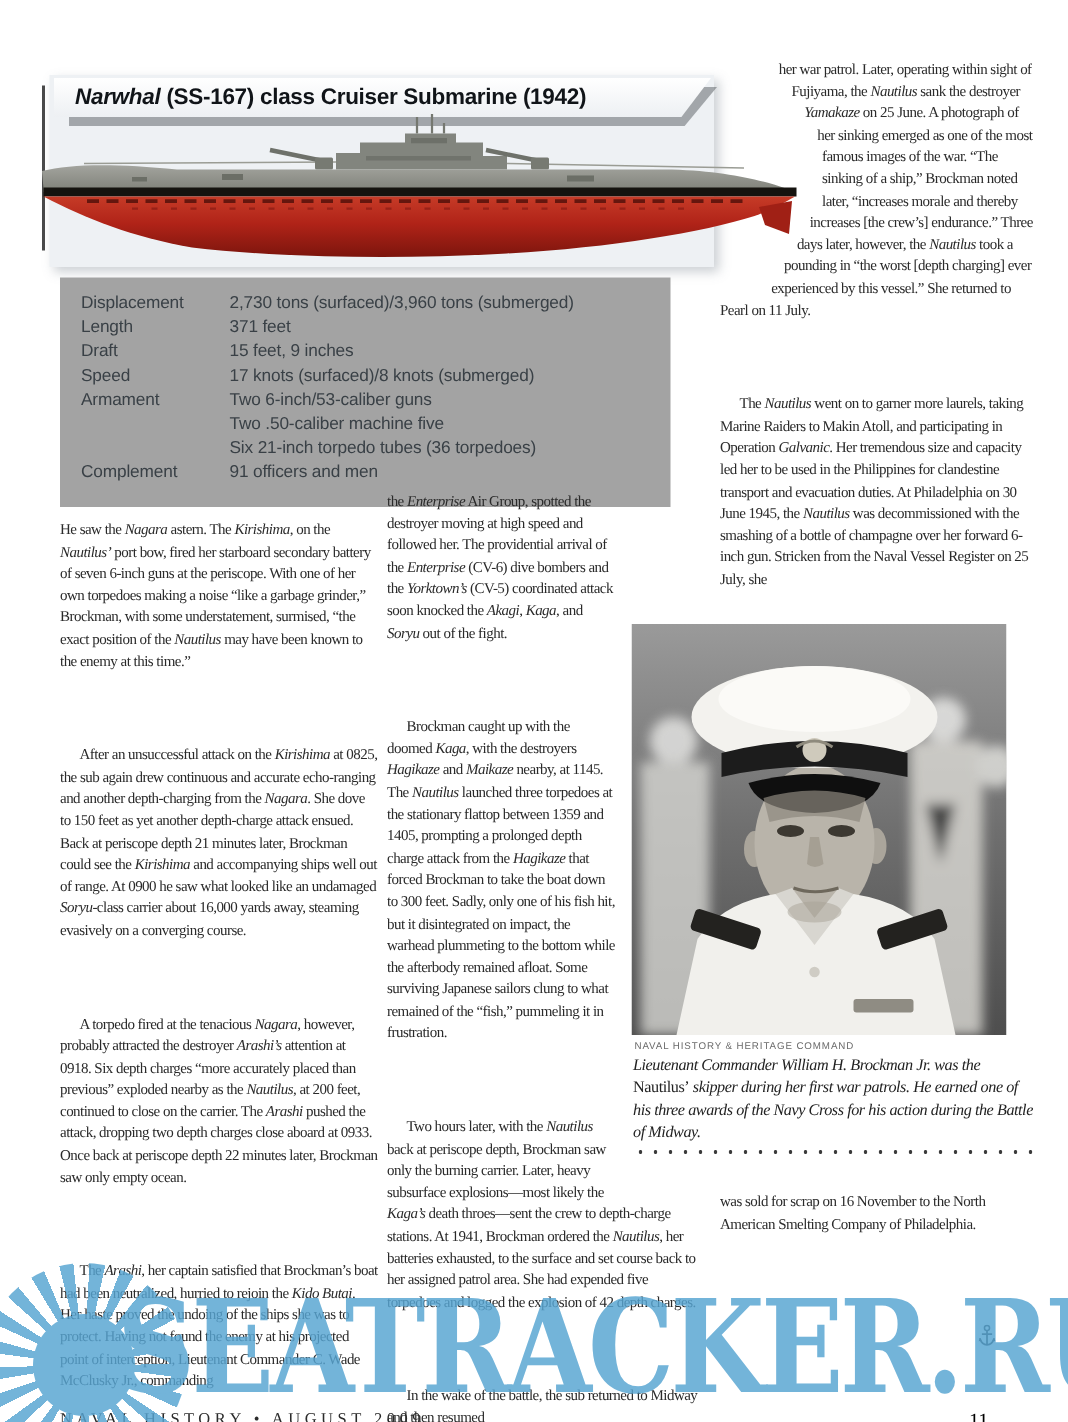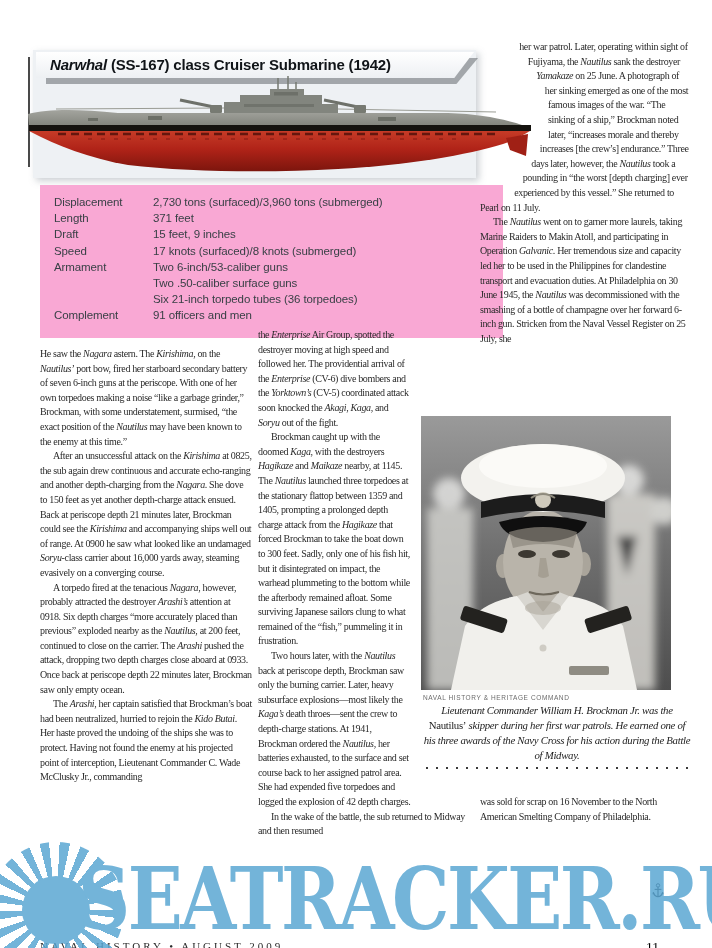"Displacement 2,730 tons (surfaced)/3,960" .specbox { background: #f9a8d4 -> #a3a3a3; width: 463px -> 407px }
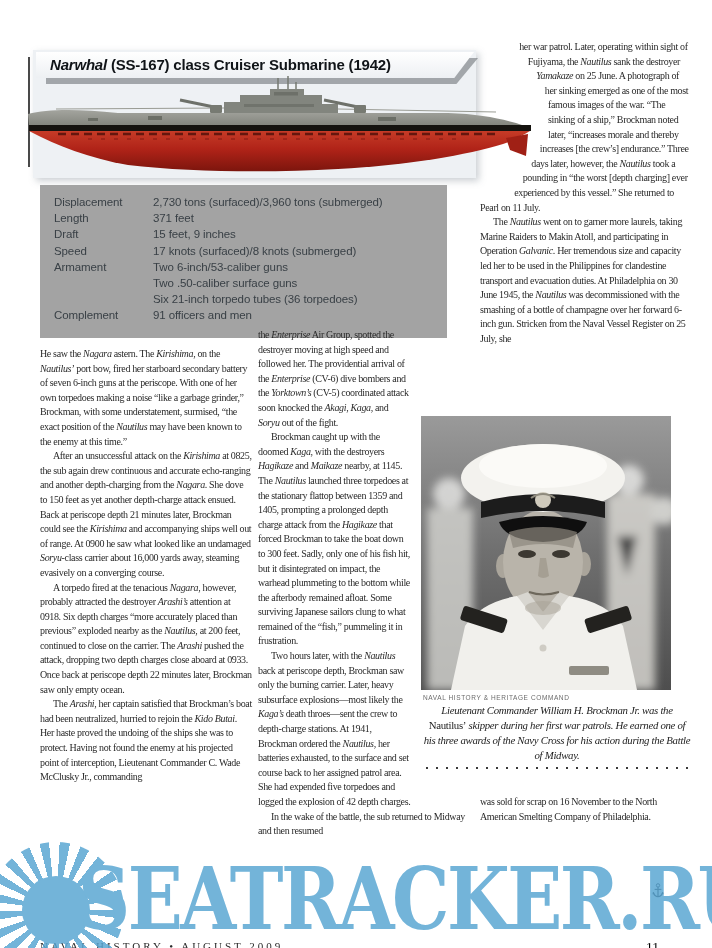"The Nautilus went on to" .ind { margin-top: none -> 48px }
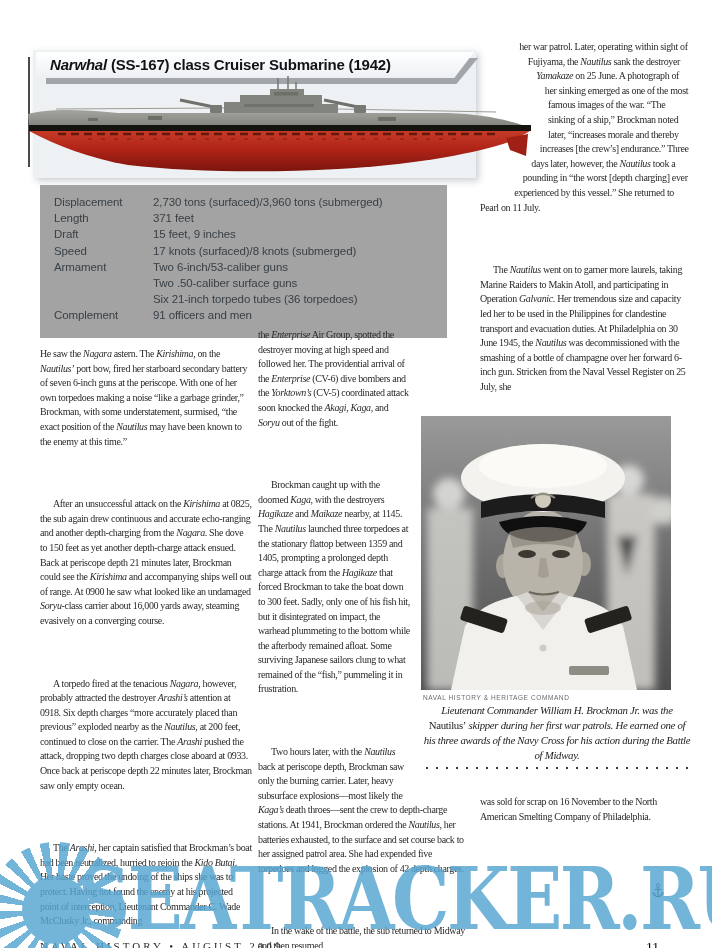"Two .50-caliber surface guns" span.spec-value { text: surface guns -> machine five }
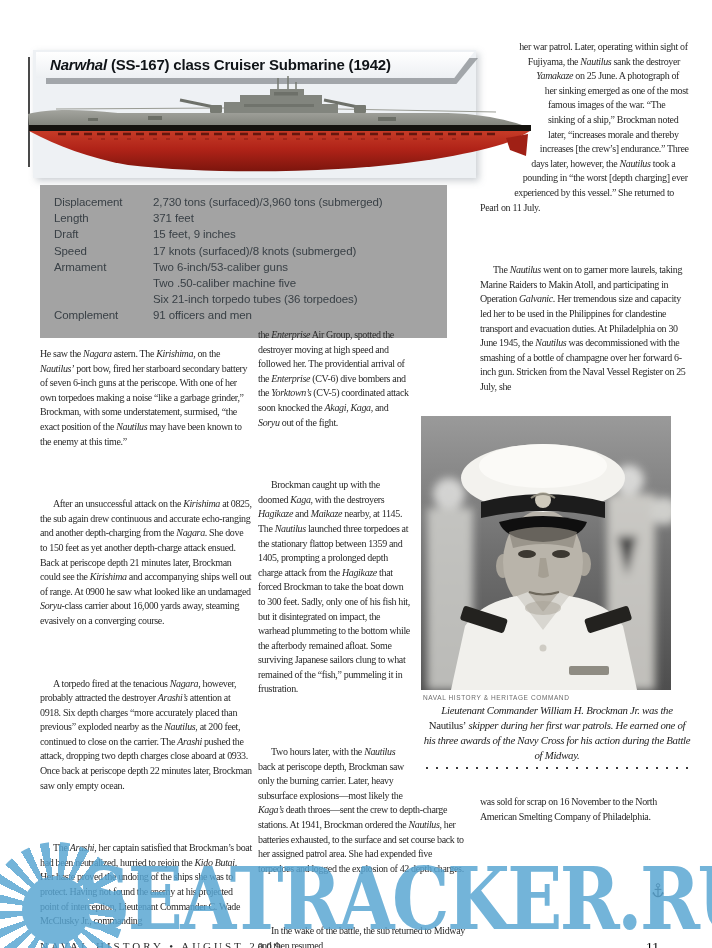"Lieutenant Commander William H. Brockman" .caption { text-align: center -> none }
